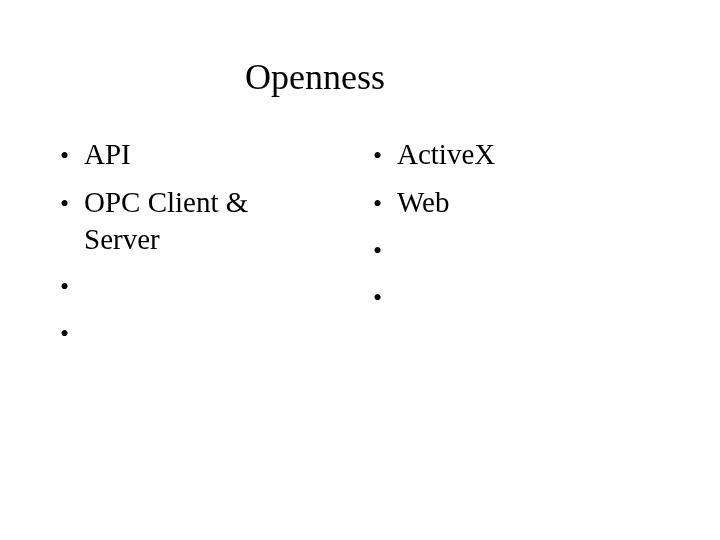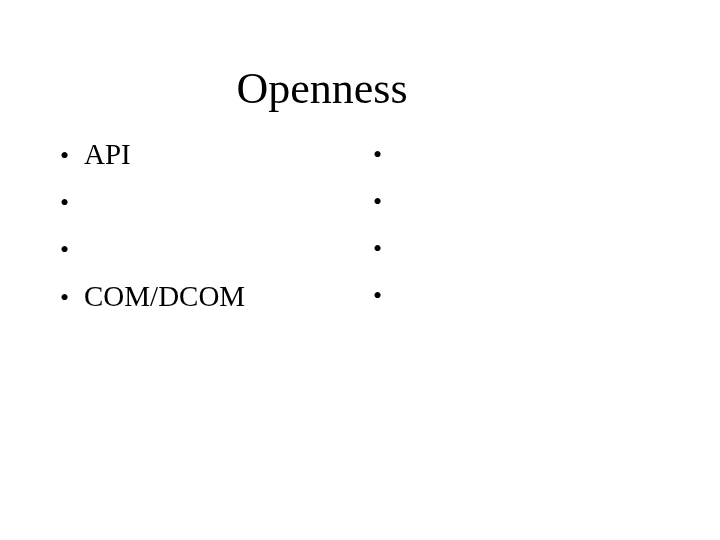"Openness" .slide-title { font-size: 44px -> 36px; margin: 8px -> 1px }
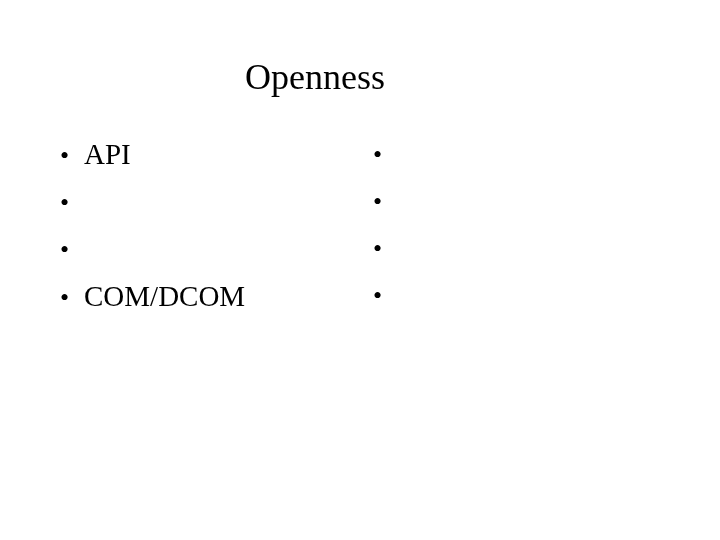"ActiveX" span.li-text { html: none -> <span>ActiveX</span> }
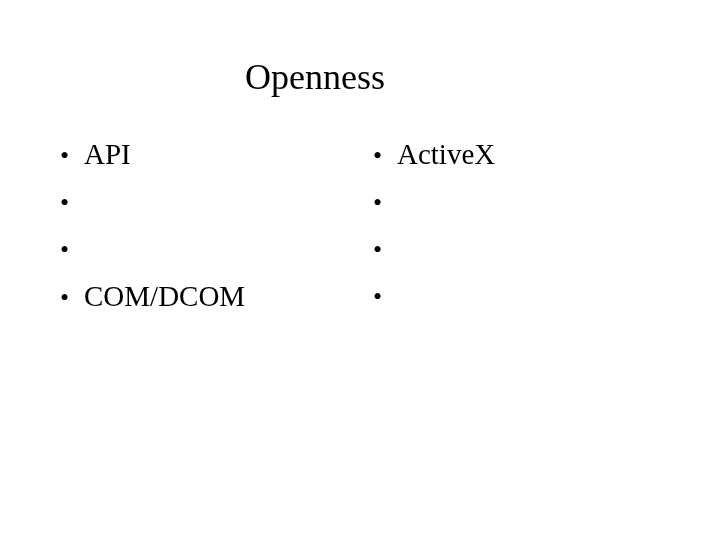"OPC Client &" span.li-text { html: none -> <span>OPC Client &amp; Server</span> }
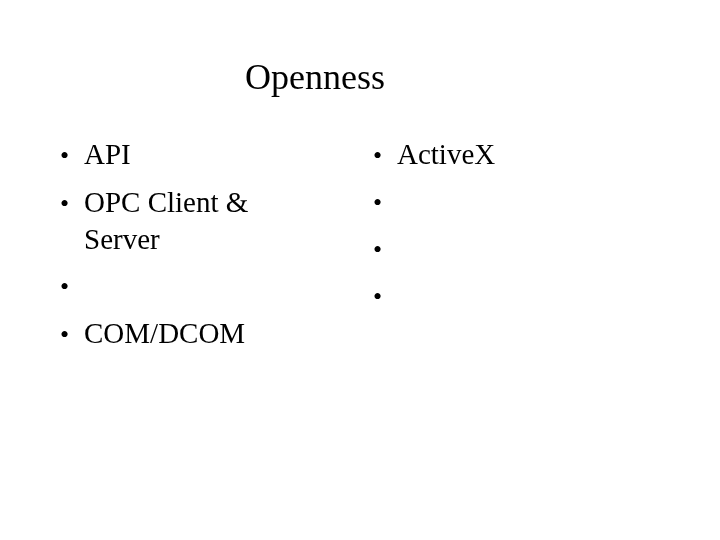"Web" span.li-text { html: none -> <span>Web</span> }
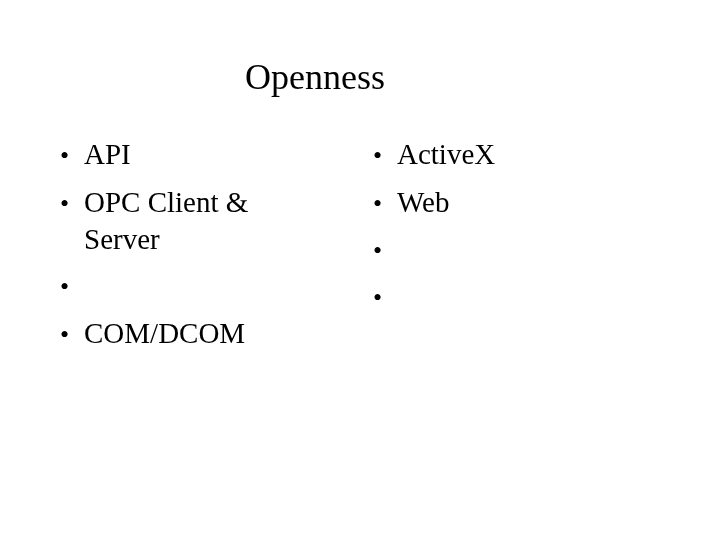"COM/DCOM" span.li-text { html: <span>COM/DCOM</span> -> none }
